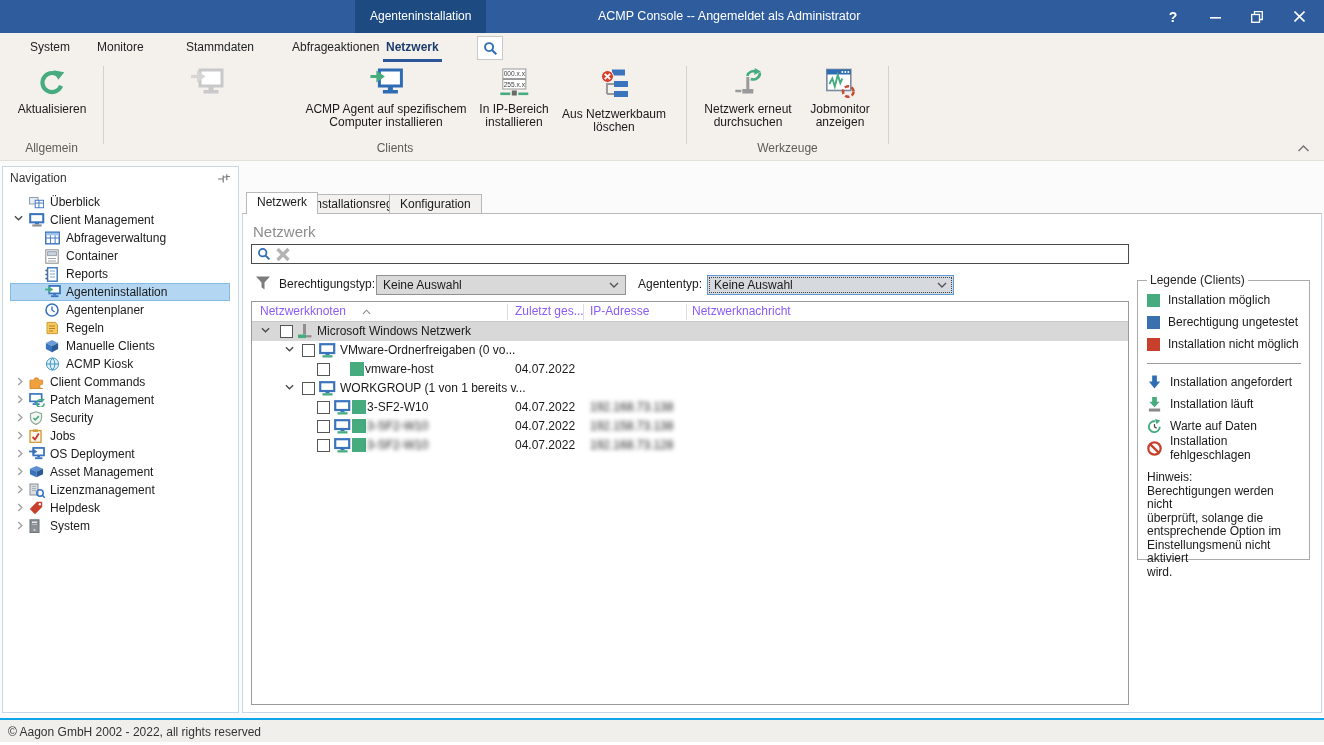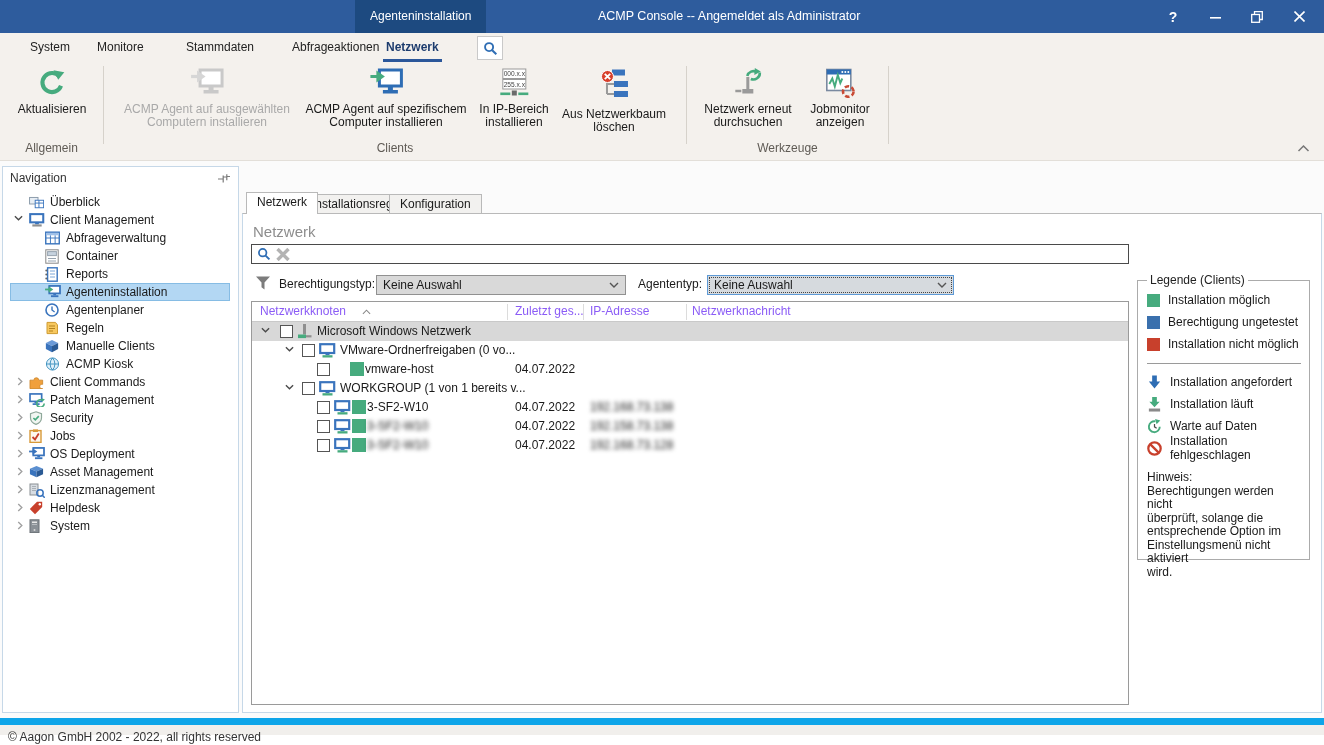"ACMP Agent auf ausgewählten" div.lbl { html: <div>ACMP Agent auf ausgewählten Computern installieren</div> -> none }
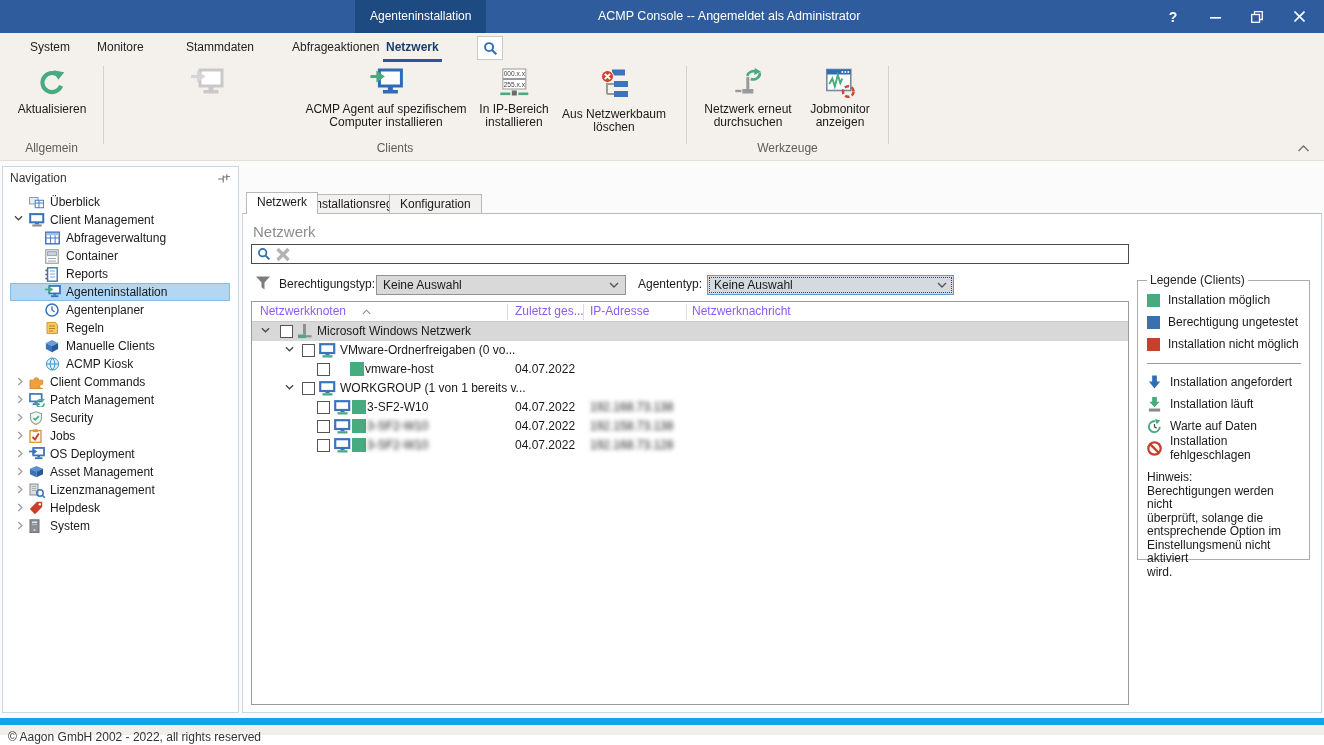"© Aagon GmbH 2002 -" .statusbar { border-top: 7px solid #0ea5e9 -> 2px solid #0ea5e9; height: 17px -> 24px }
